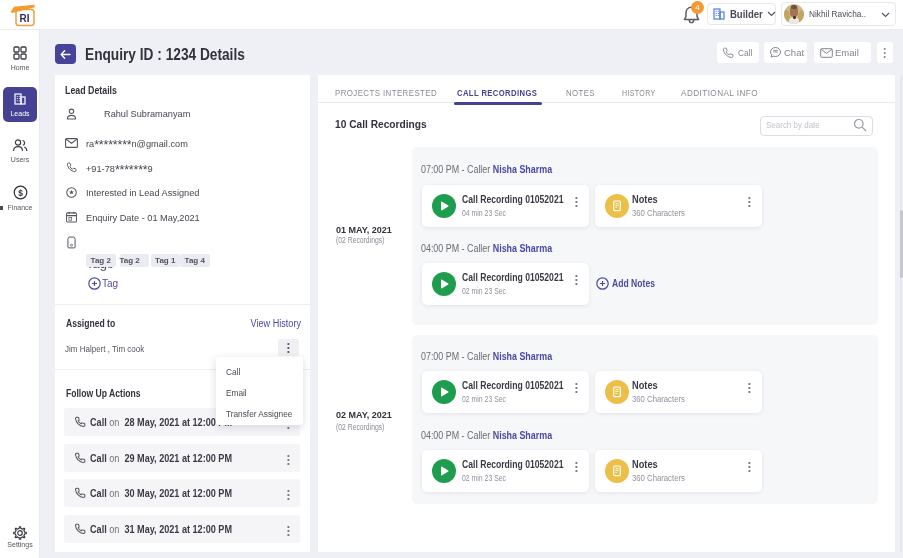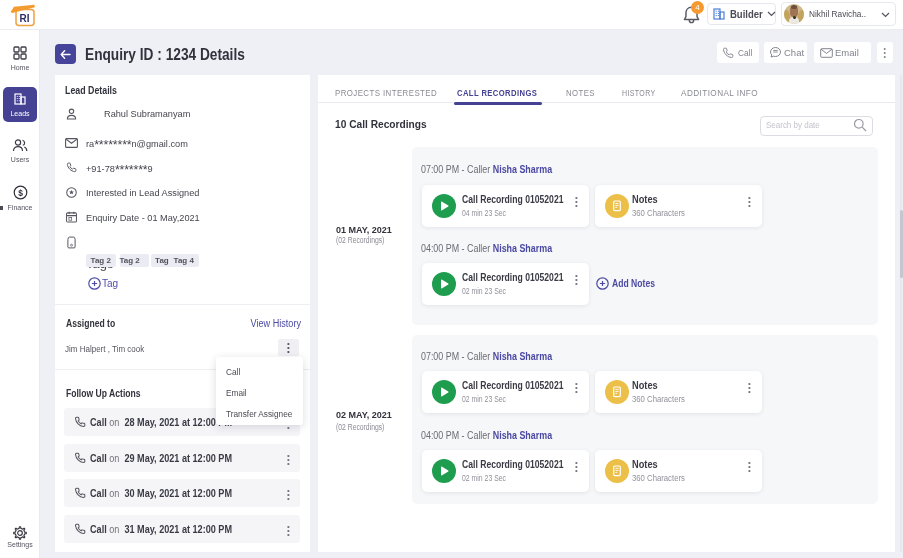"Tag 4" div.abs { left: 169px -> 180px }
